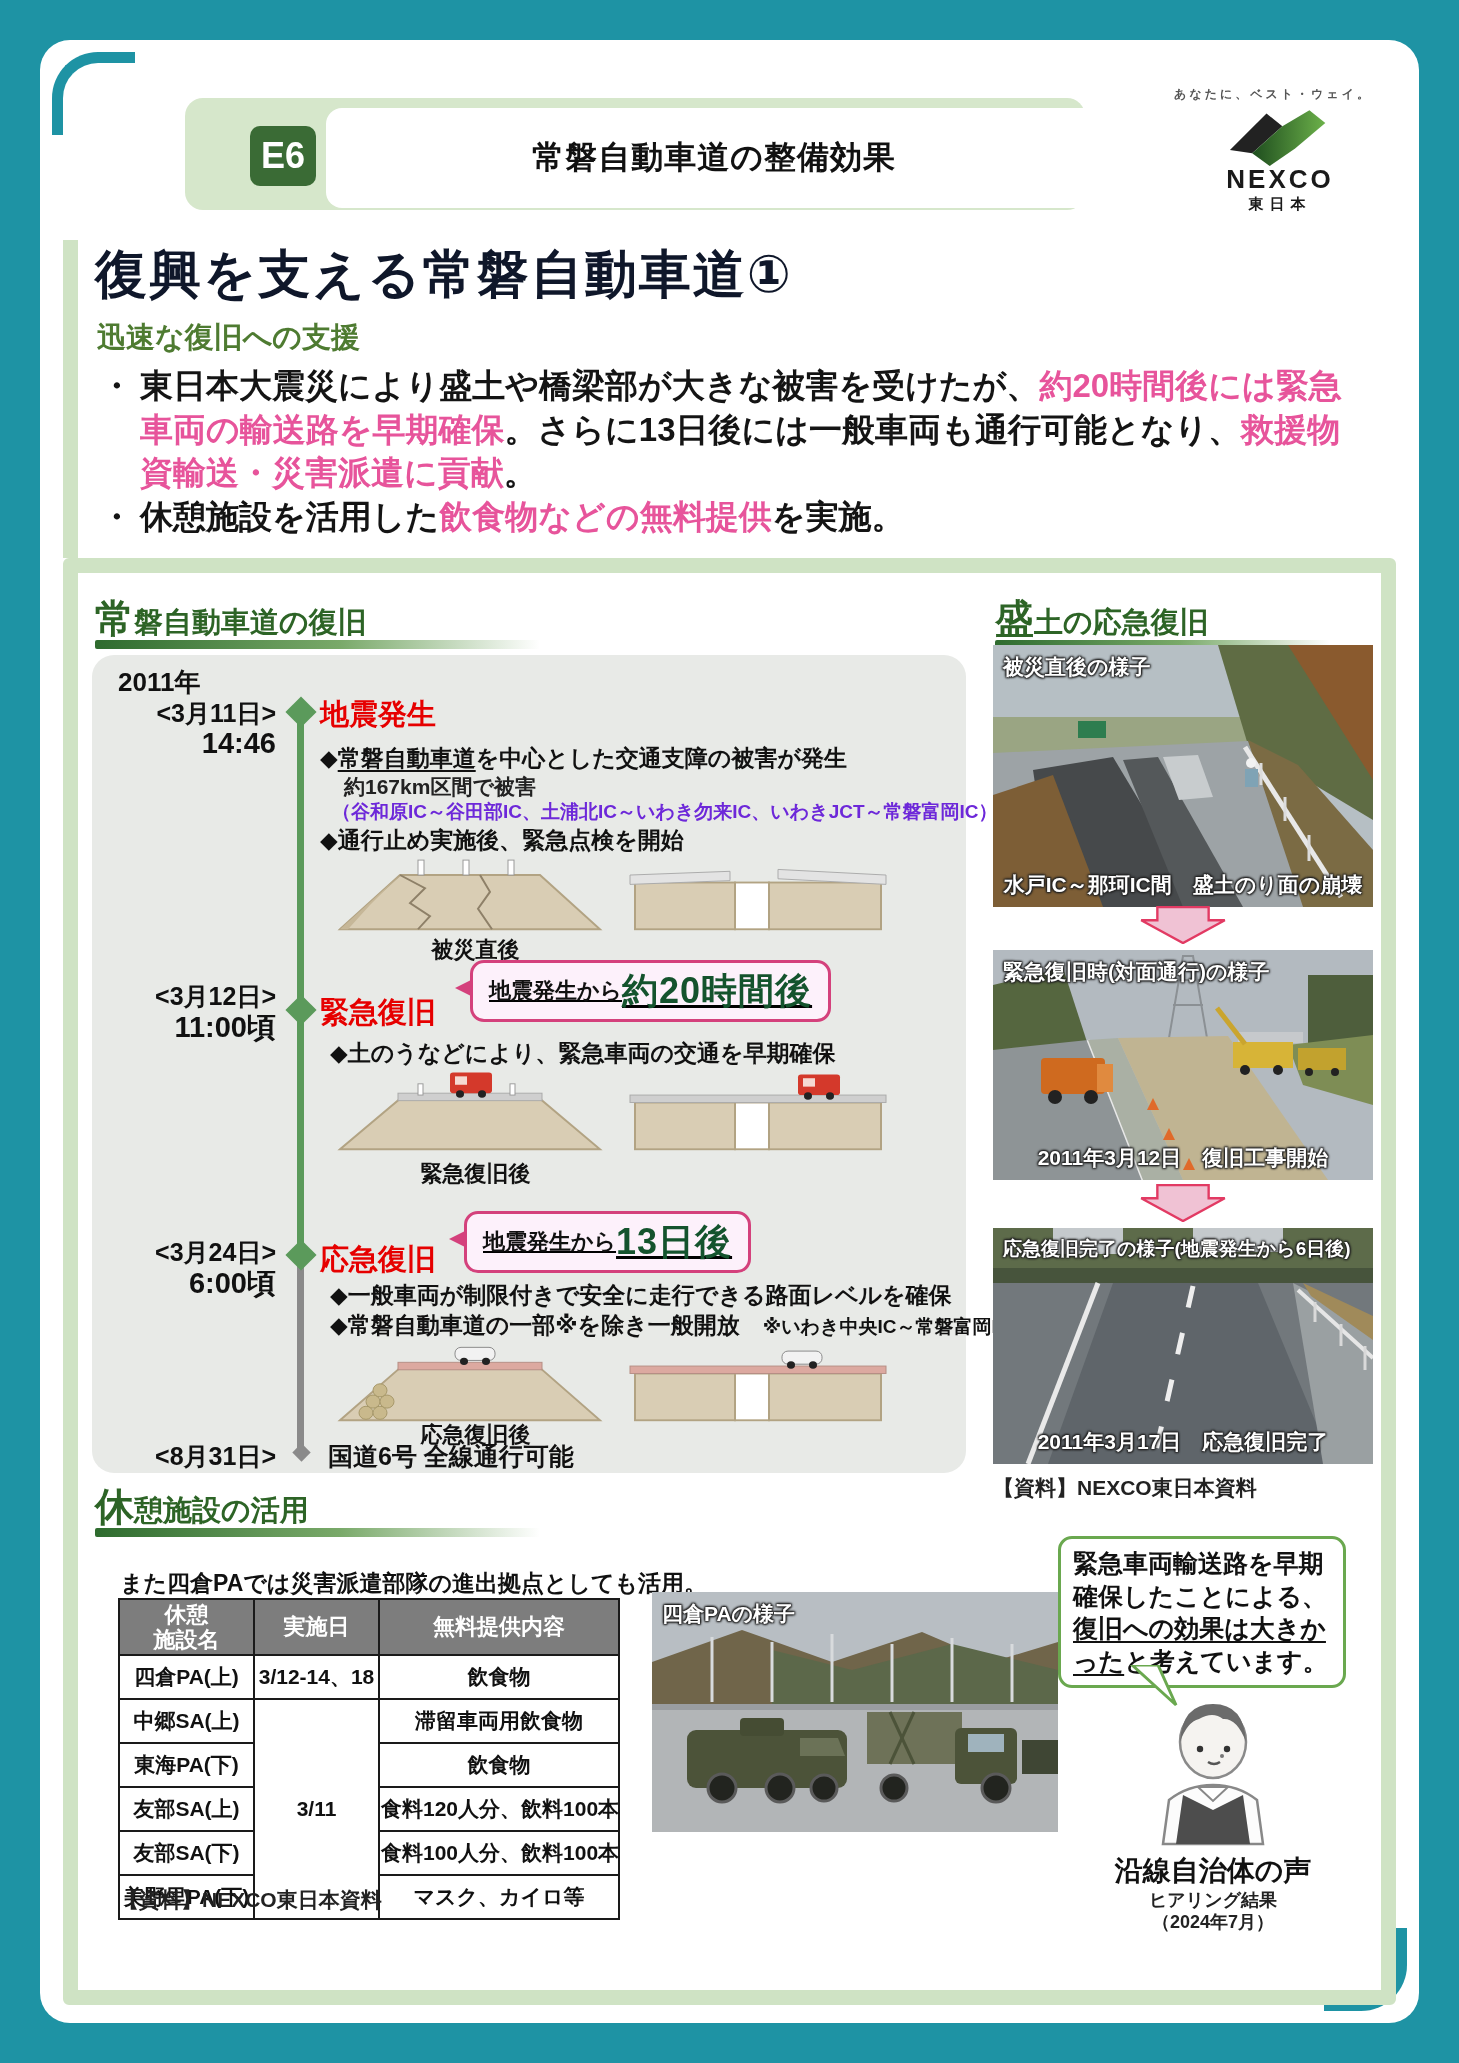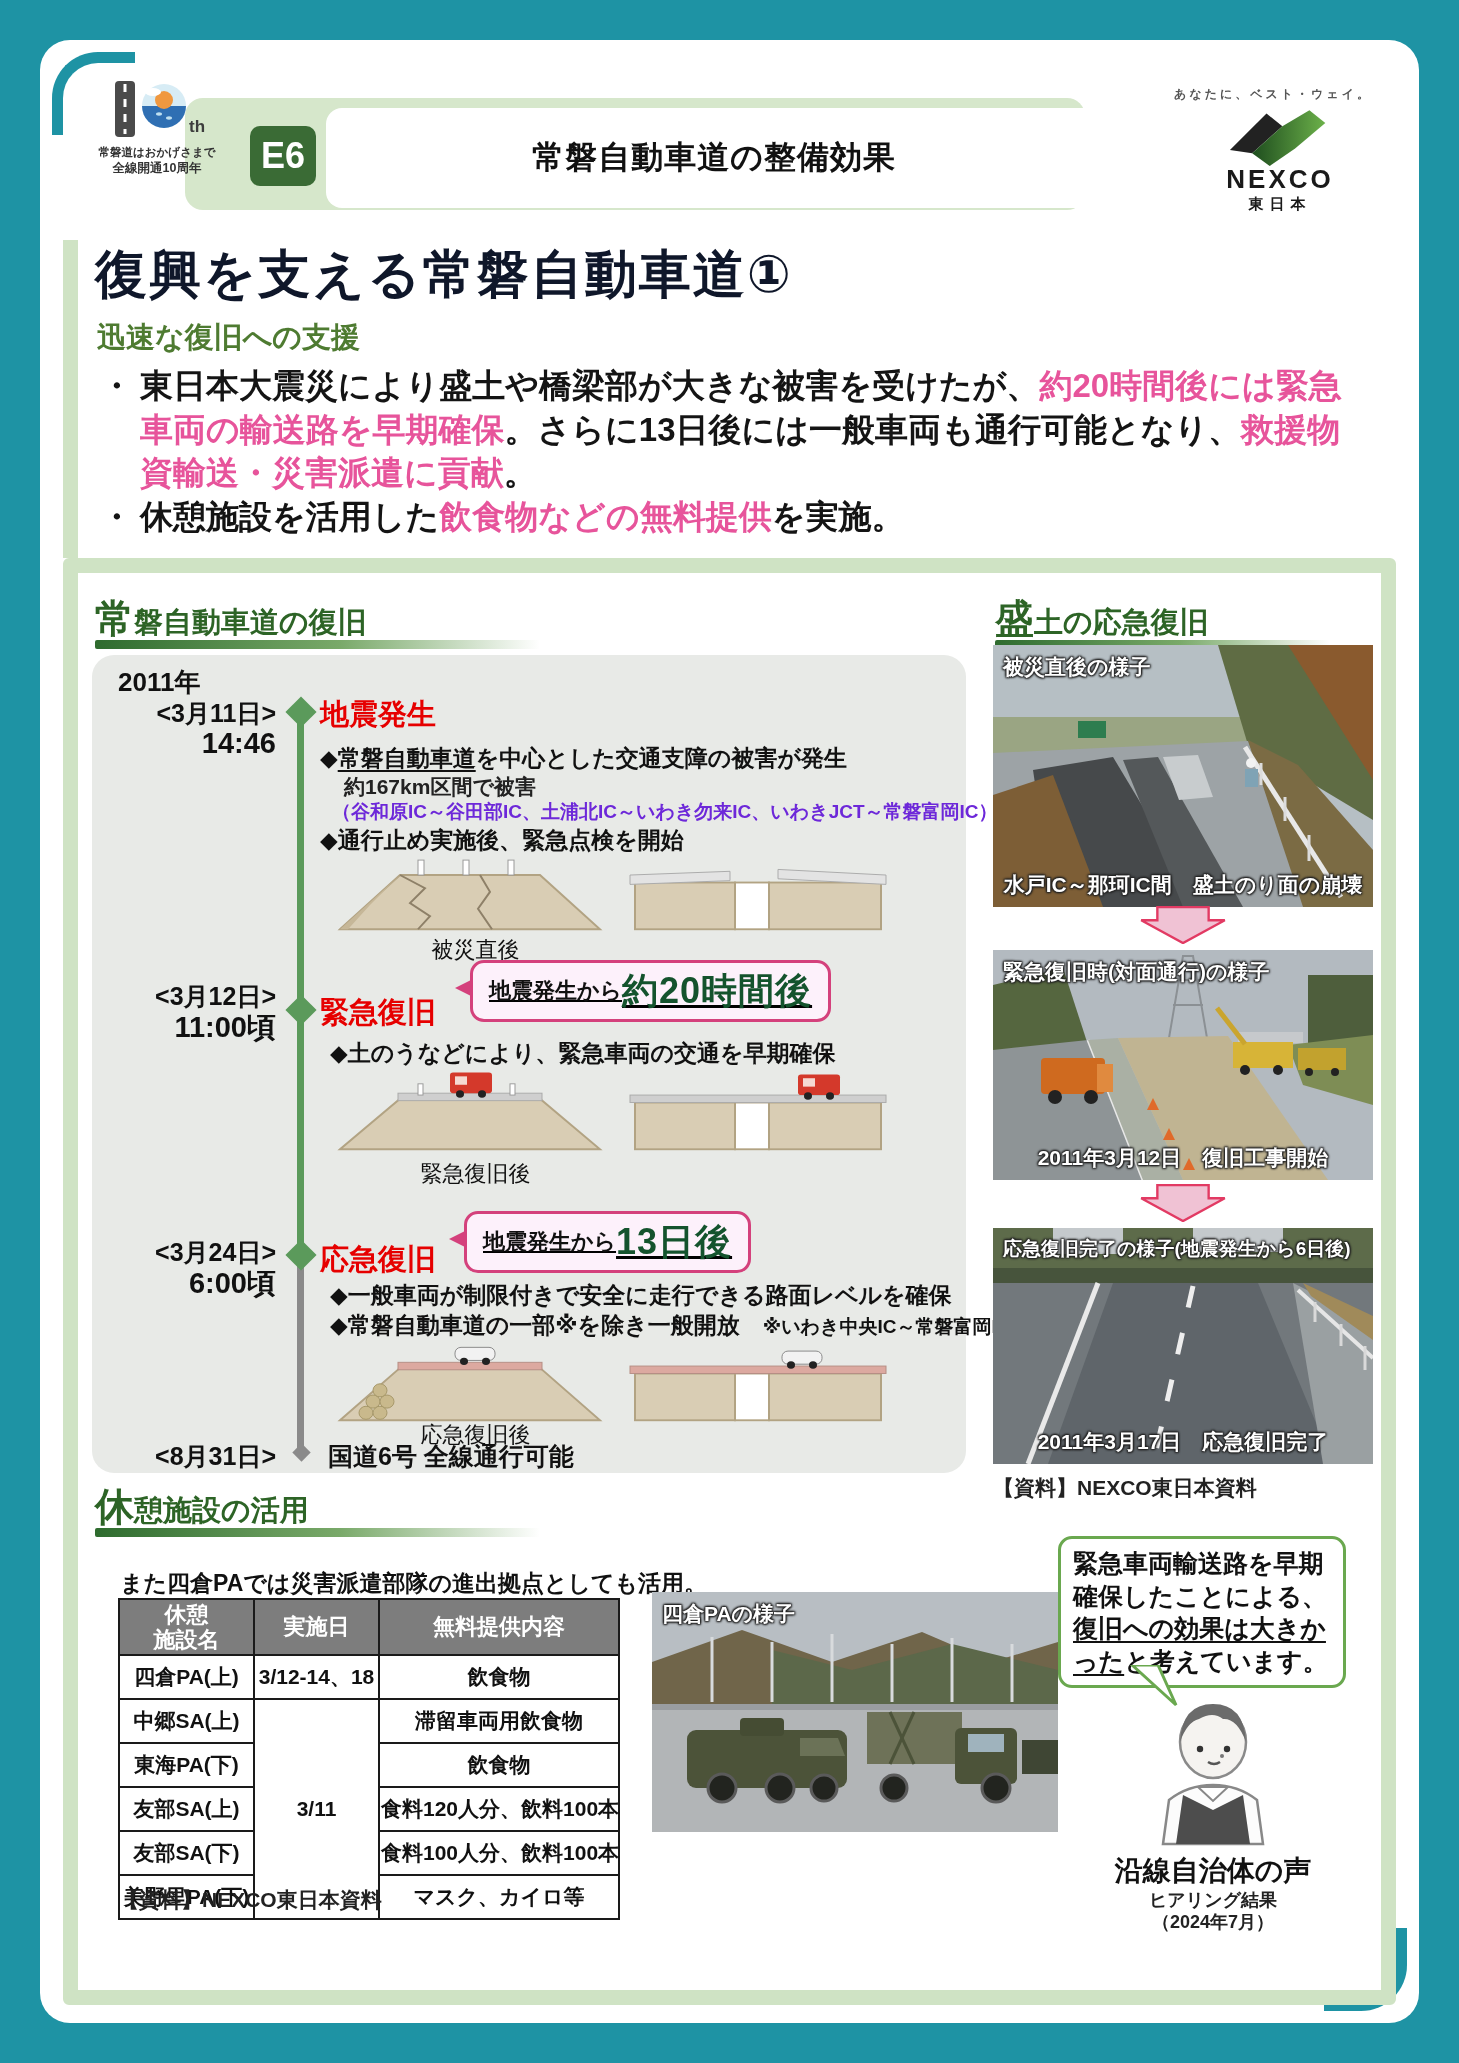"th" div.logo10 { html: <div> <svg> <rect></rect> <line></line> <circle></circle> <path></path> <circle></circle> <ellipse></ellipse> <ellipse></ellipse> <ellipse></ellipse> <text>th</text> </svg> <div>常磐道はおかげさまで</div> <div>全線開通10周年</div> </div> -> none }
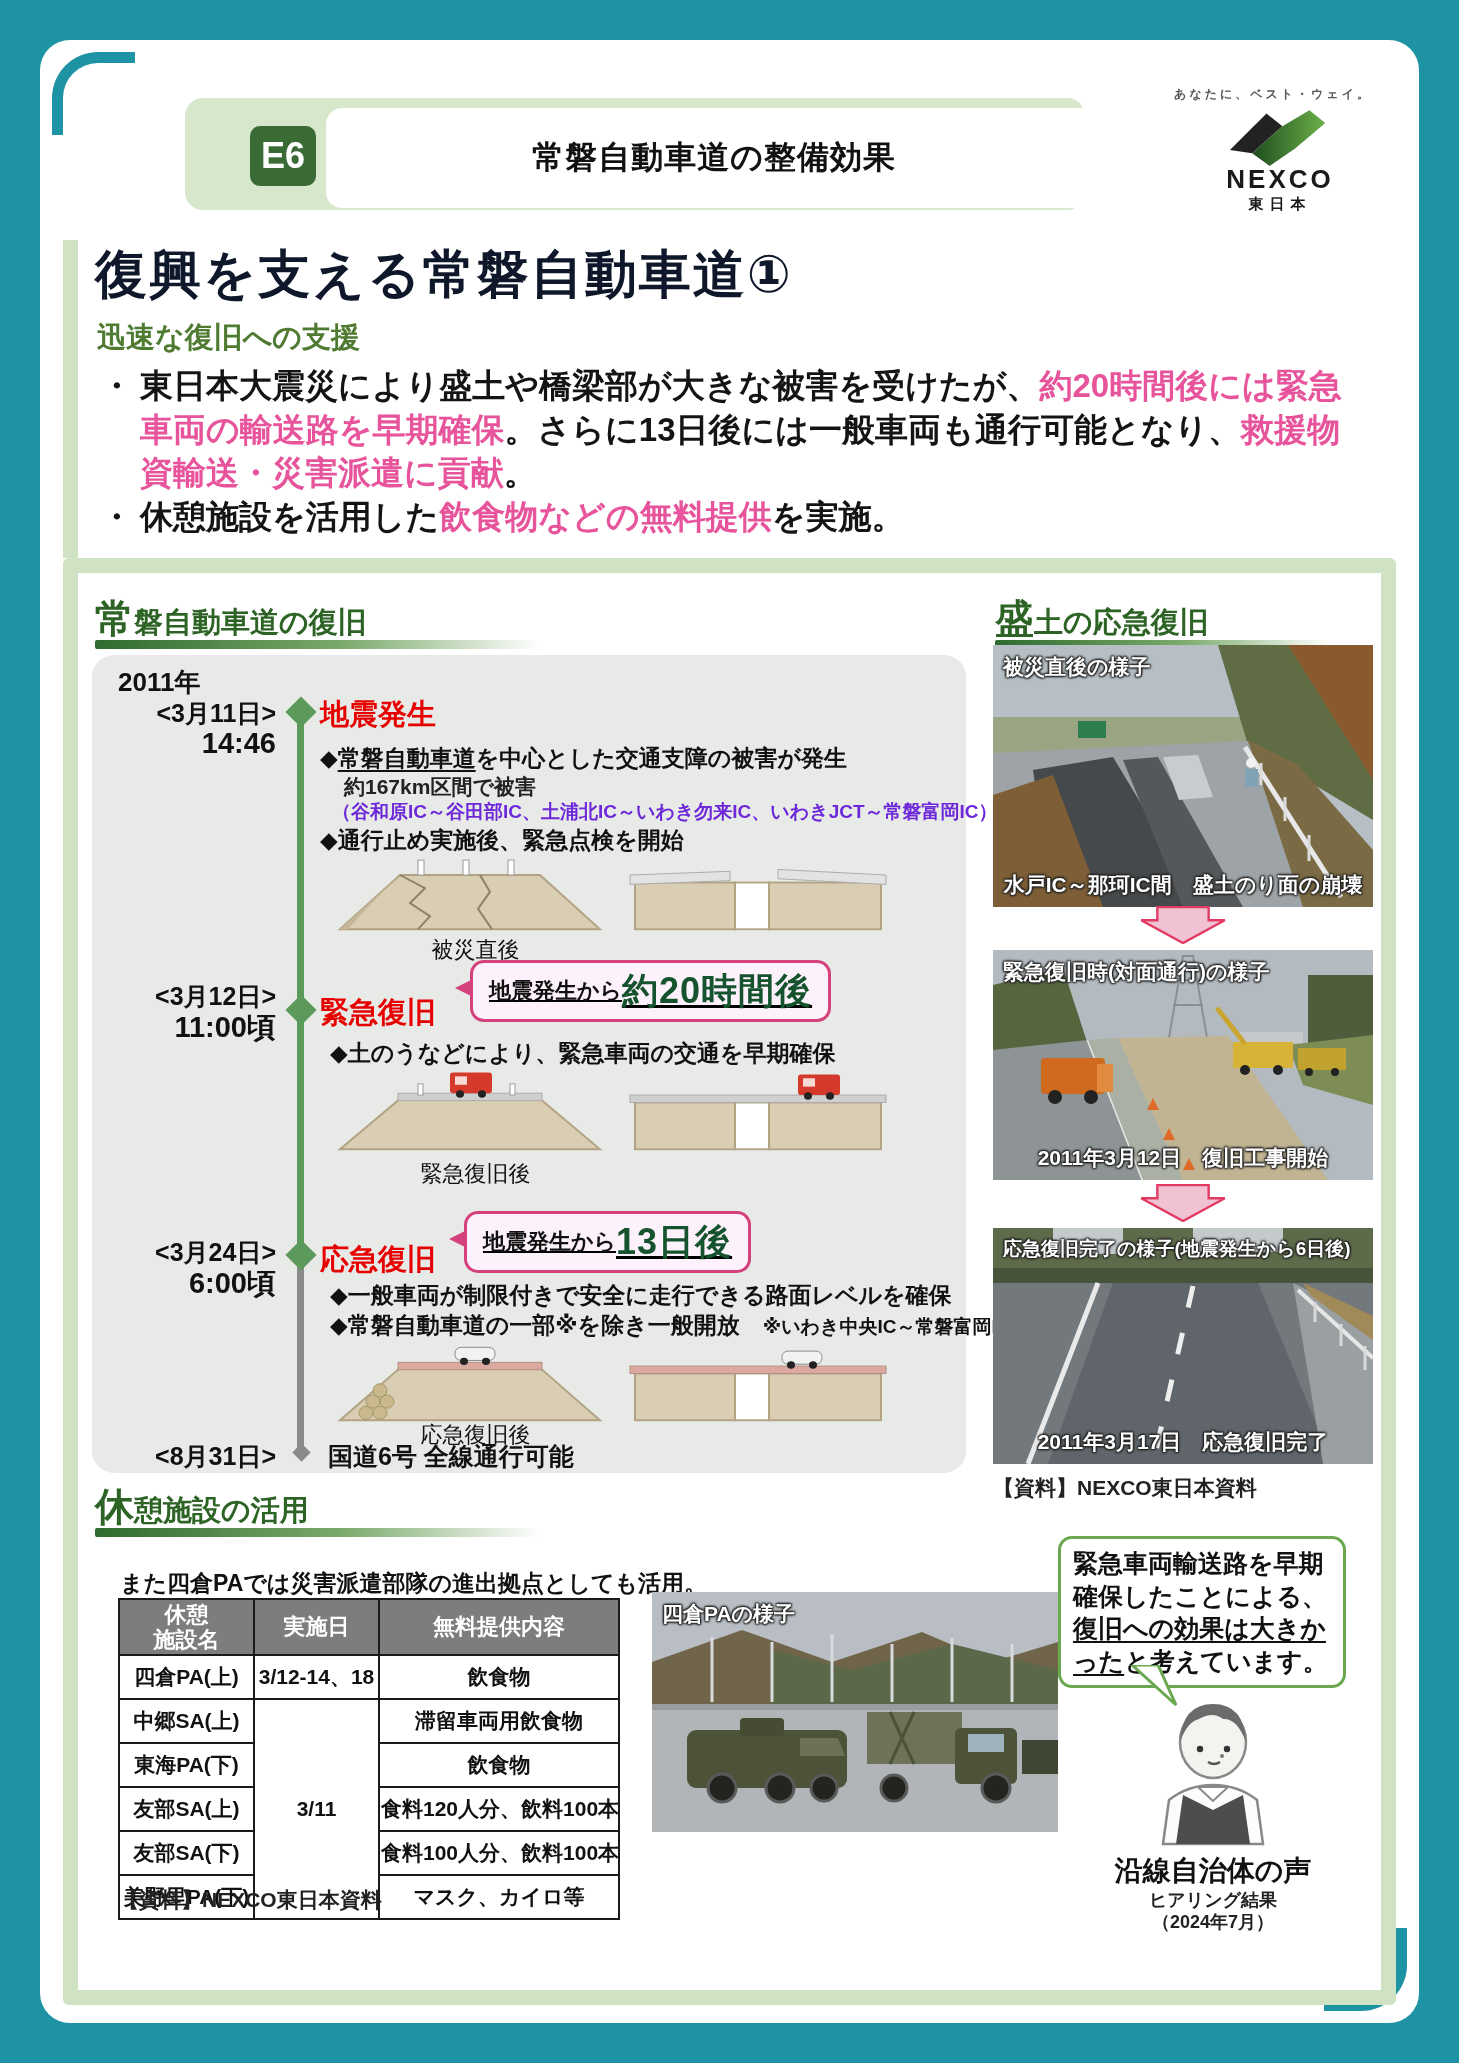"被災直後" .illo .cap { font-weight: 400 -> 700 }
